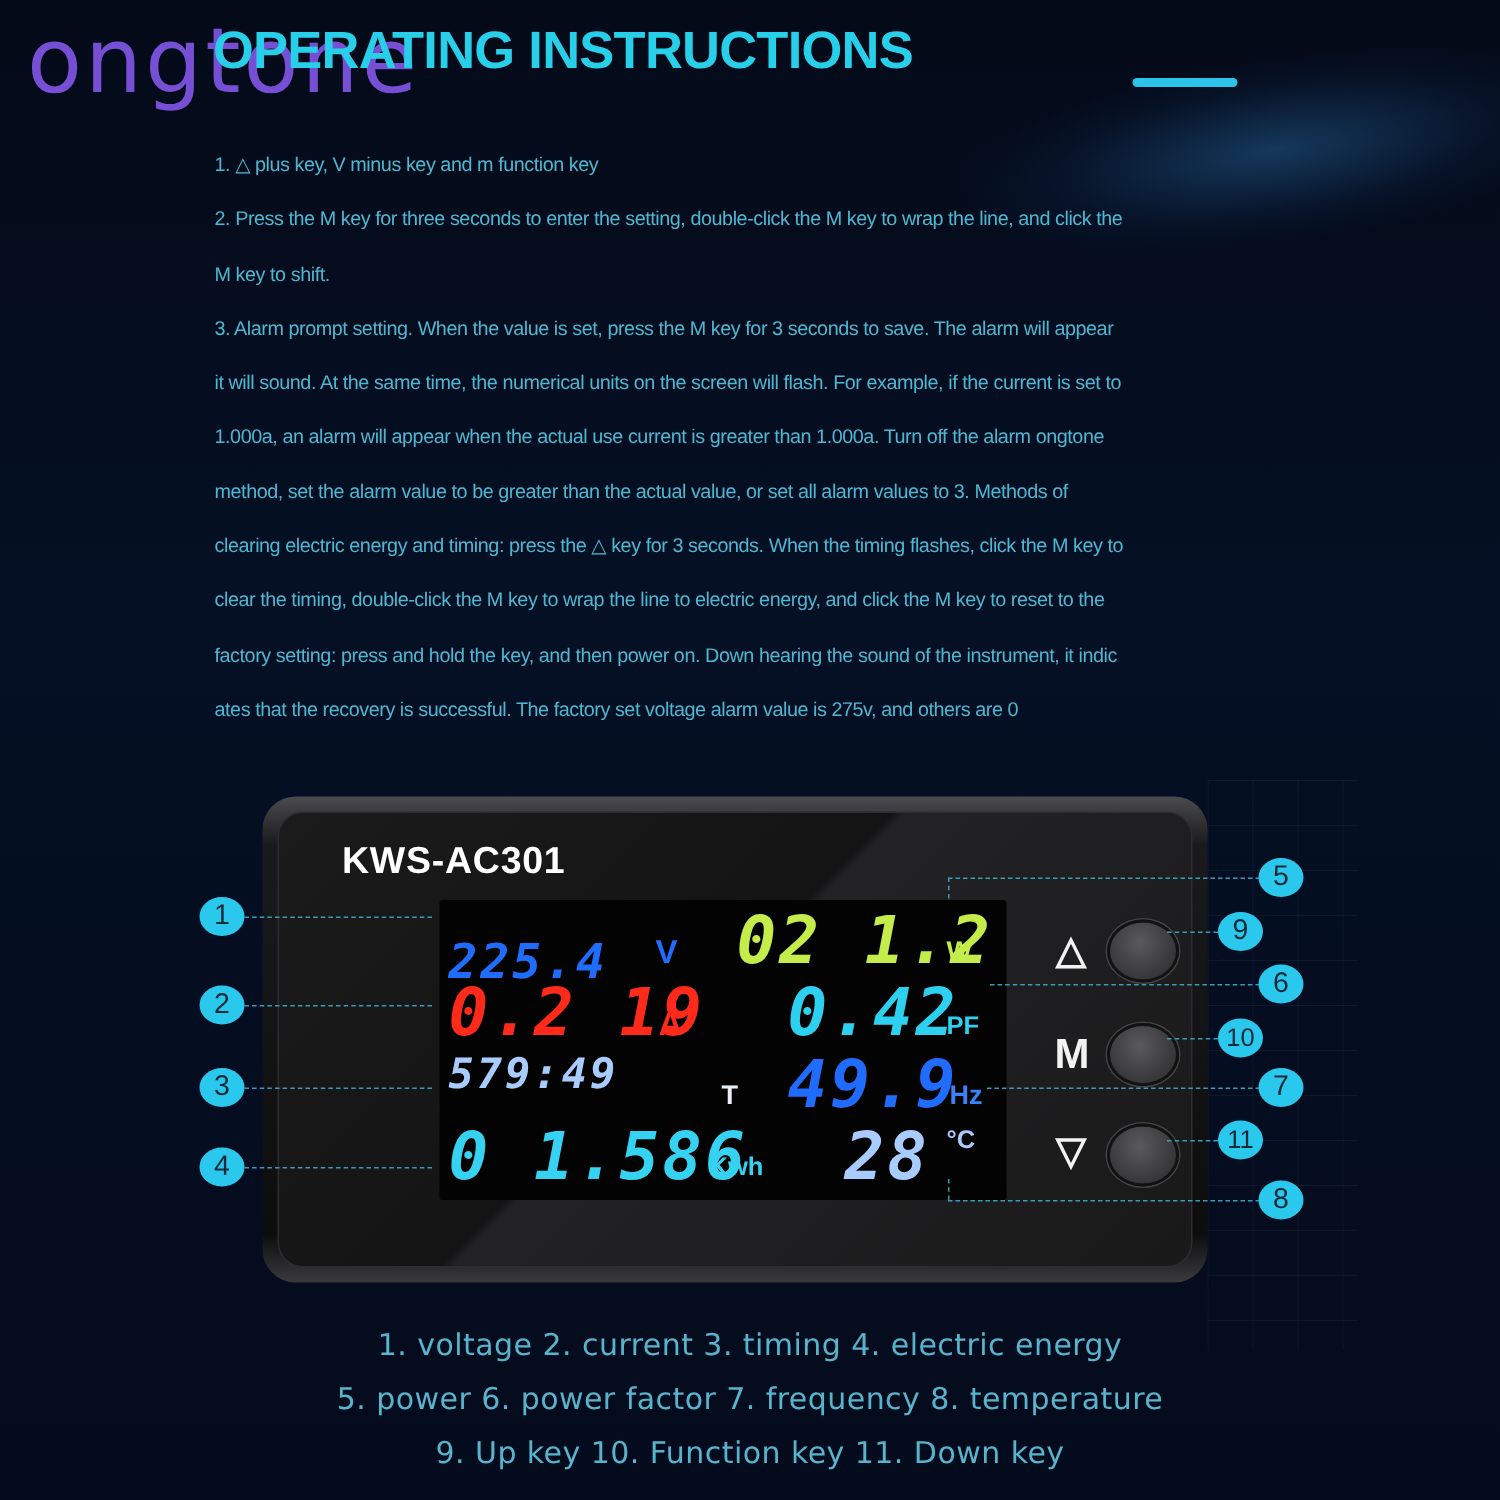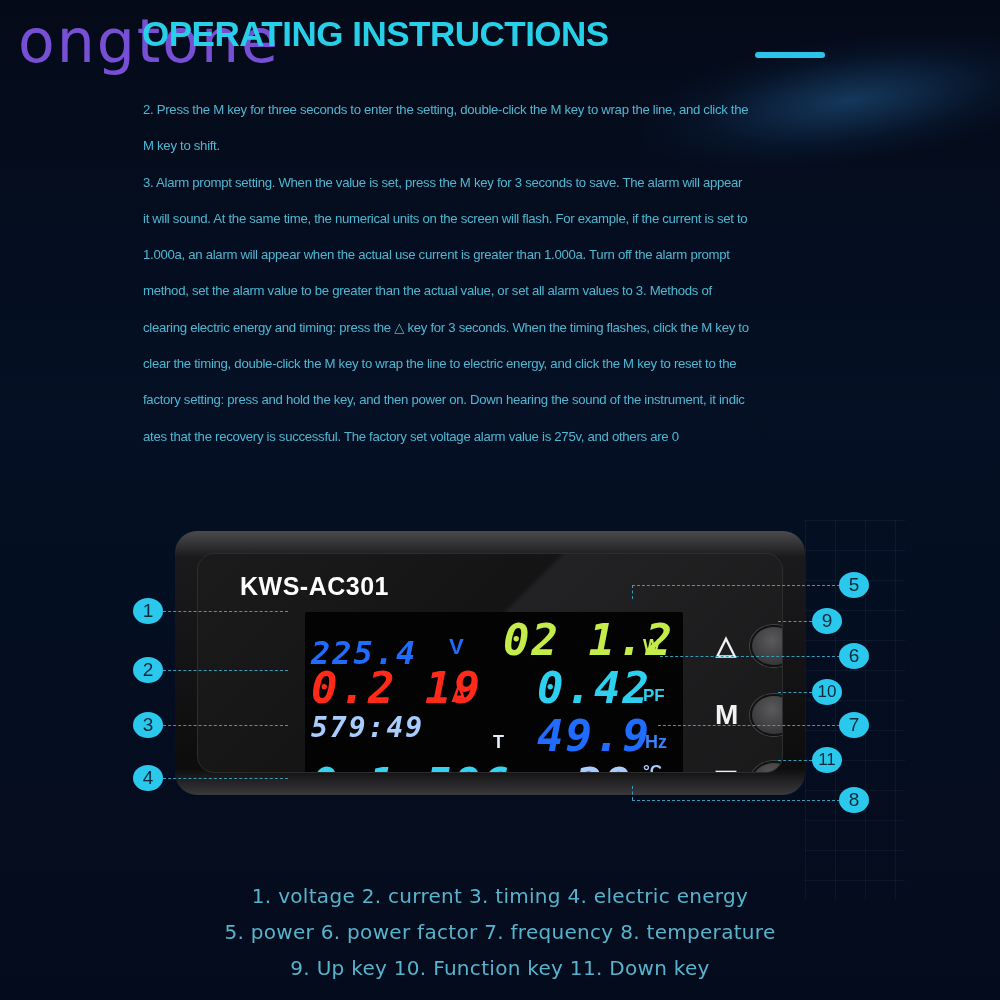"1. △ plus key, V" p { html: none -> <p>1. △ plus key, V minus key and m function key</p> }
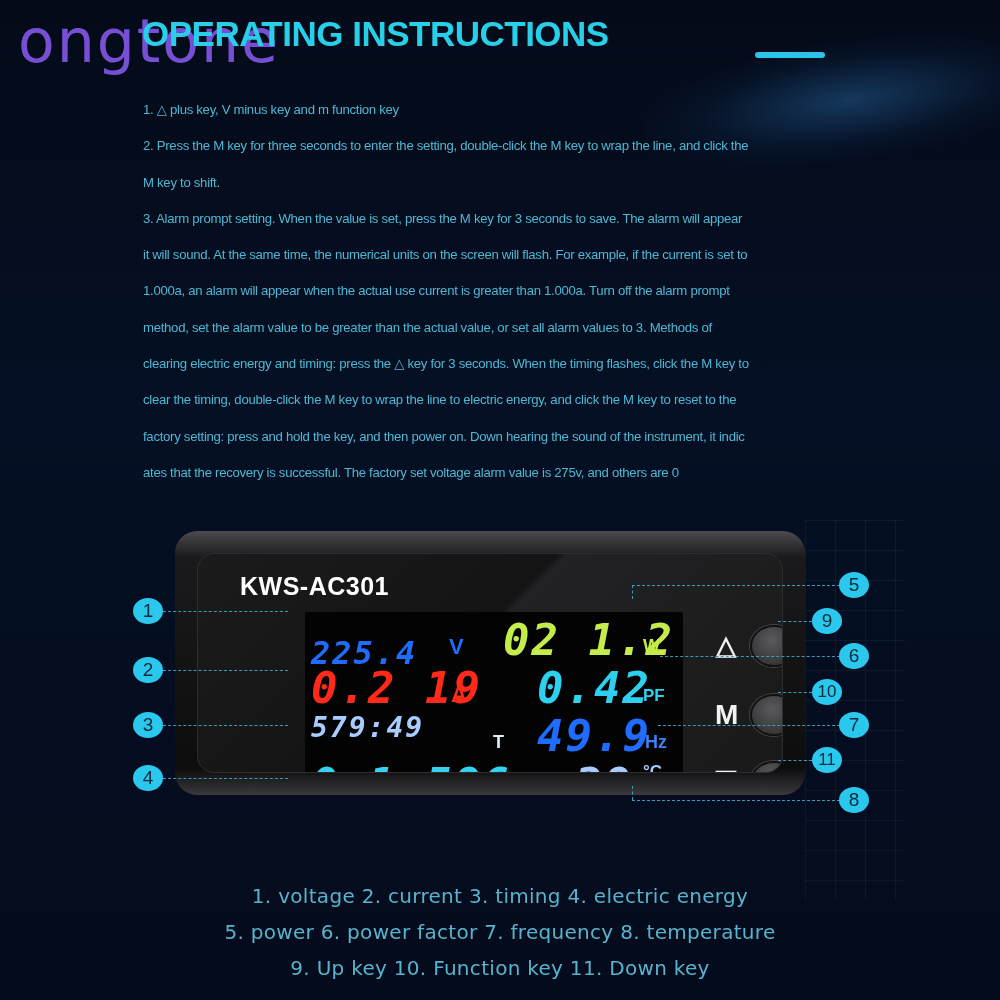"1.000a, an alarm will appear" p { text: prompt -> ongtone }
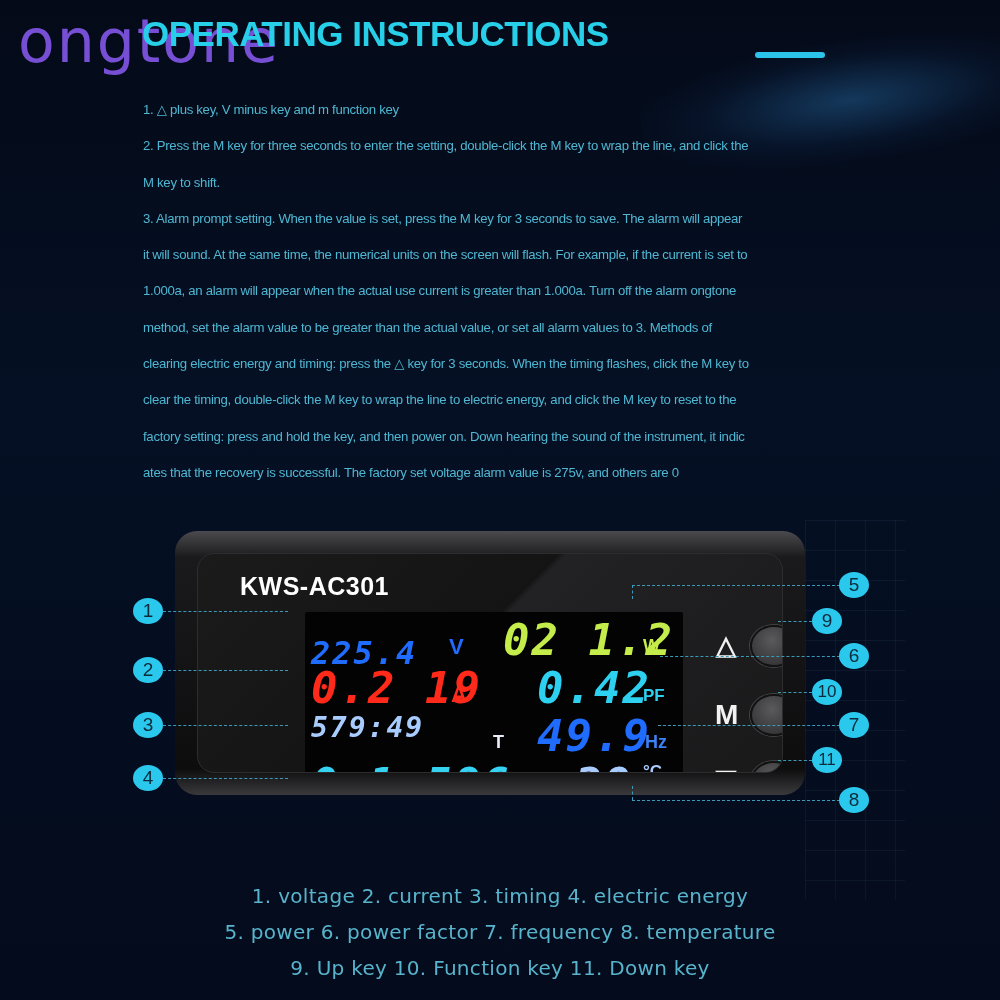"KWS-AC301" .device { height: 264px -> 324px; padding: 22px -> 10px }
